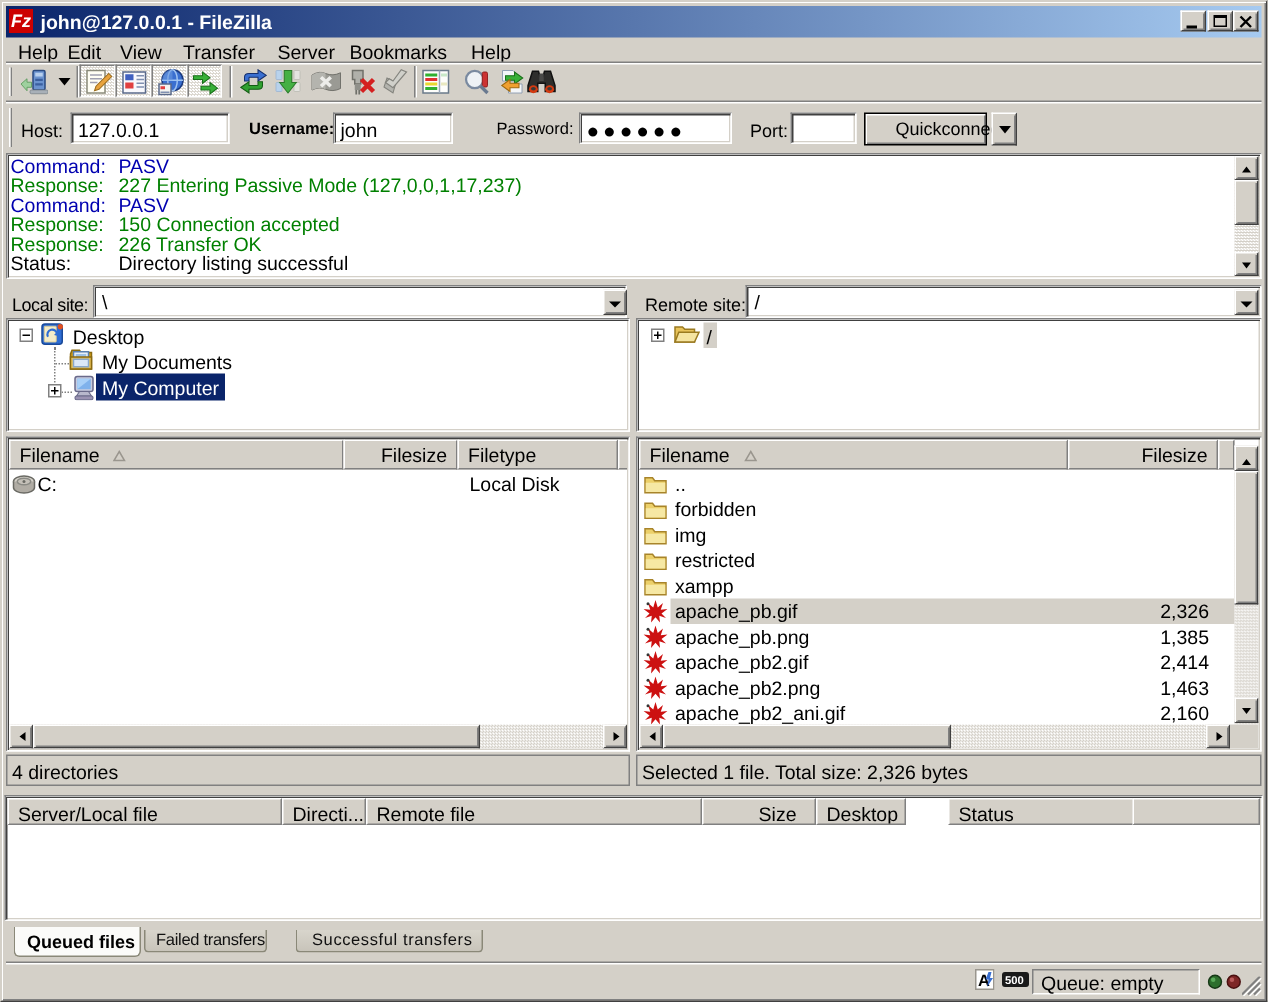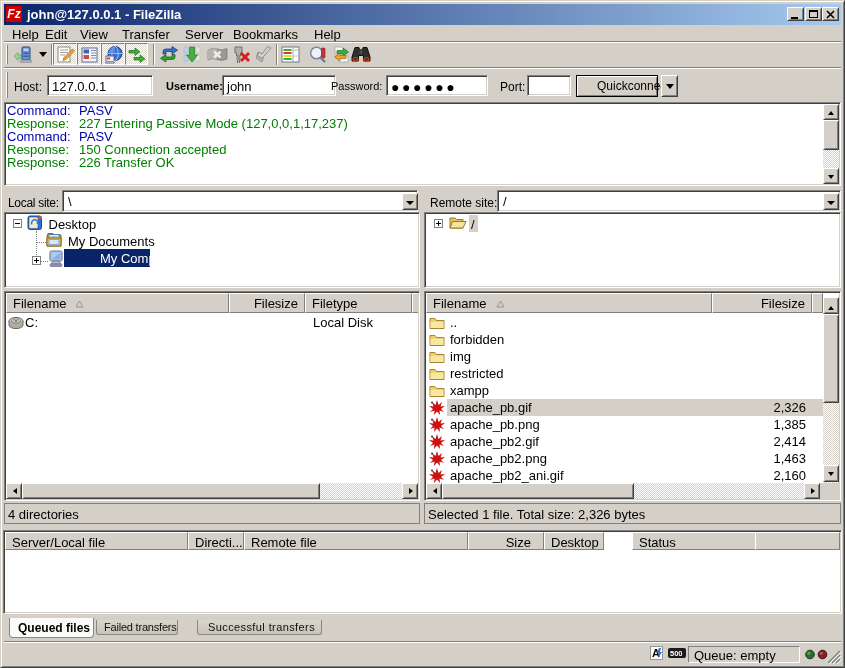"john" div.abs { width: 114px -> 80px }
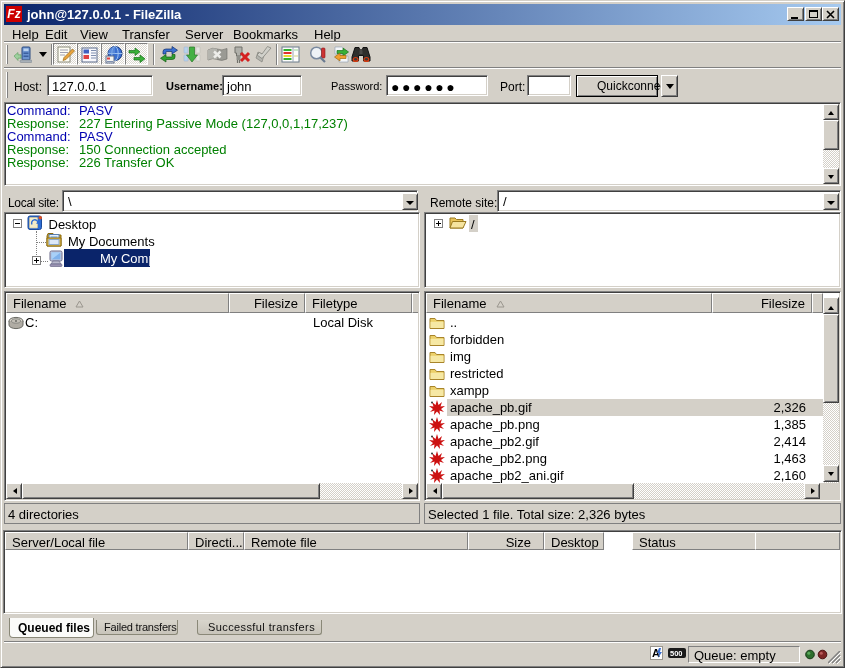"Status:" div { html: none -> <div>Status:<span>Directory listing successful</span></div> }
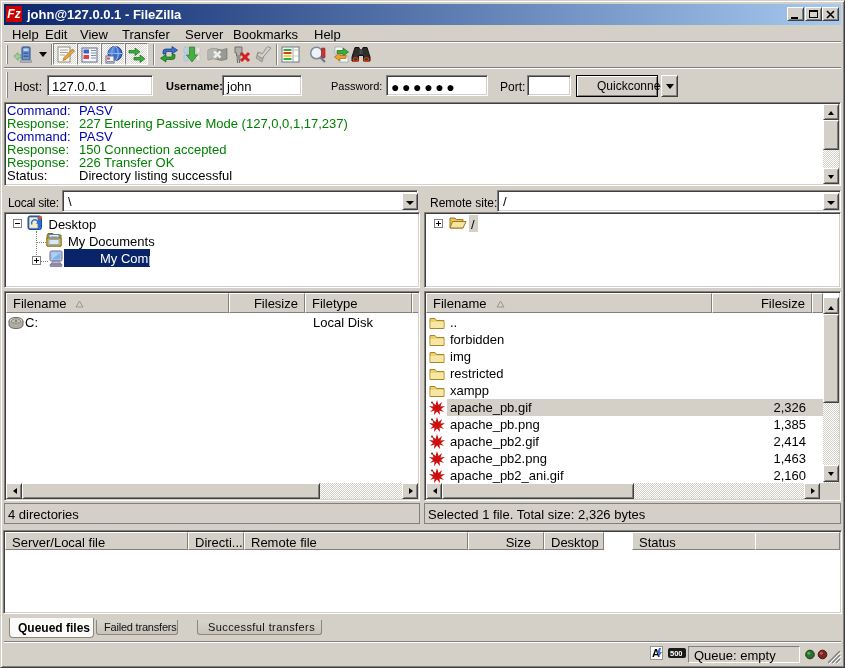"My Computer" div.abs { margin-left: 32px -> none }
